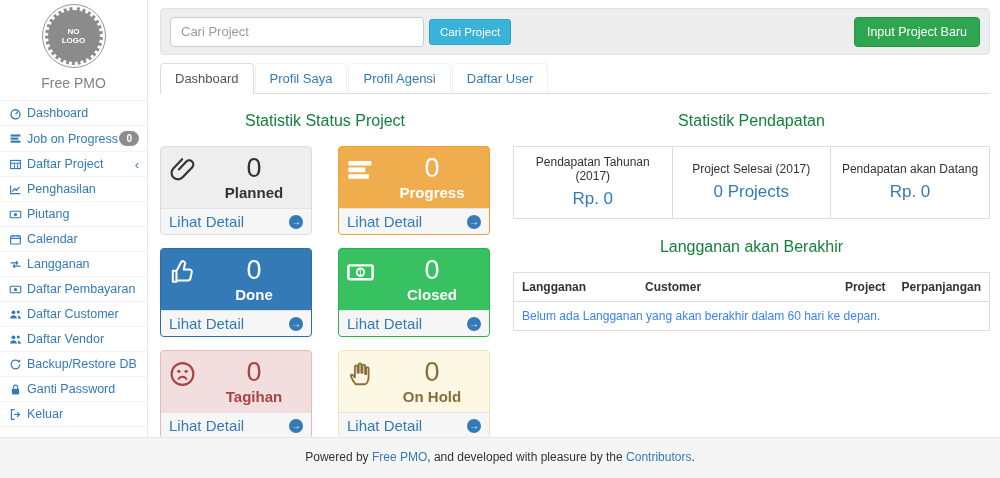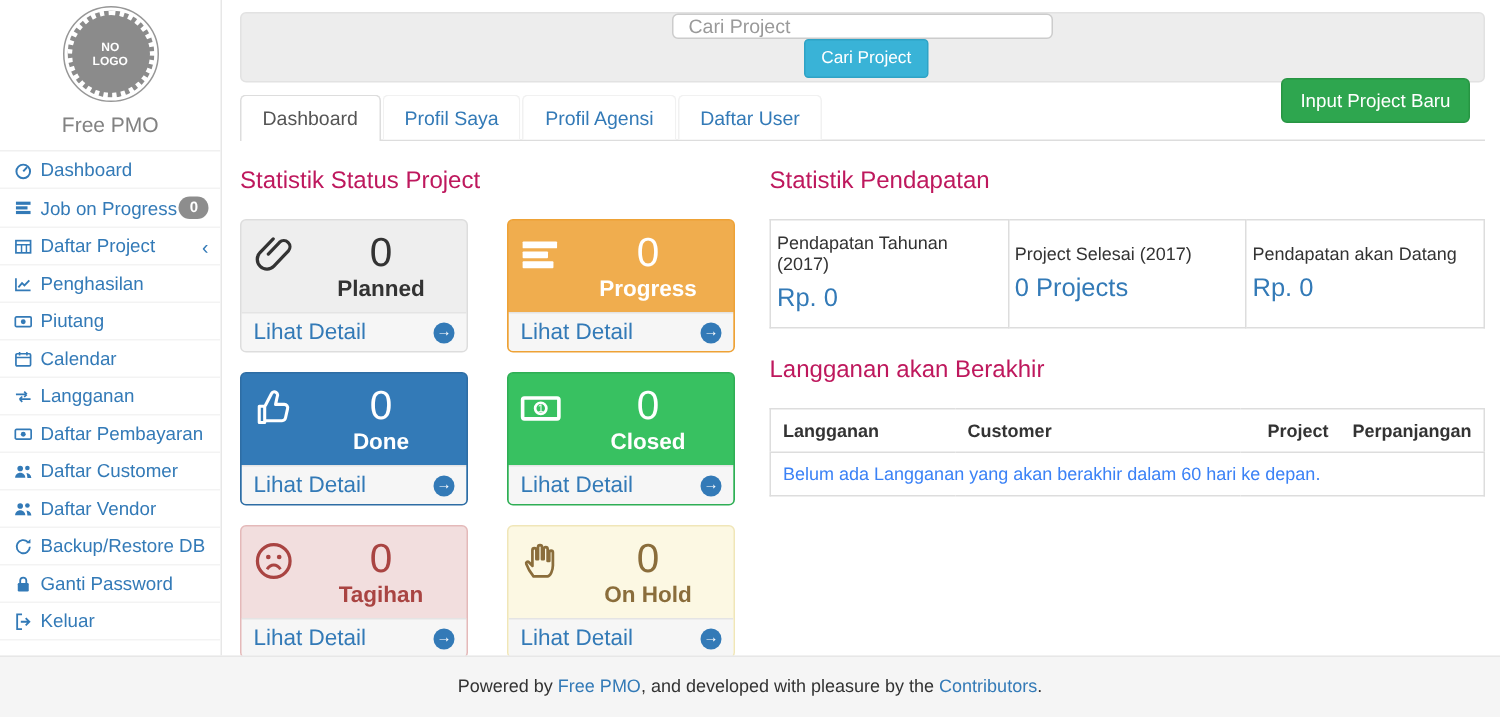"Cari Project" .topbar { flex-direction: column -> none }
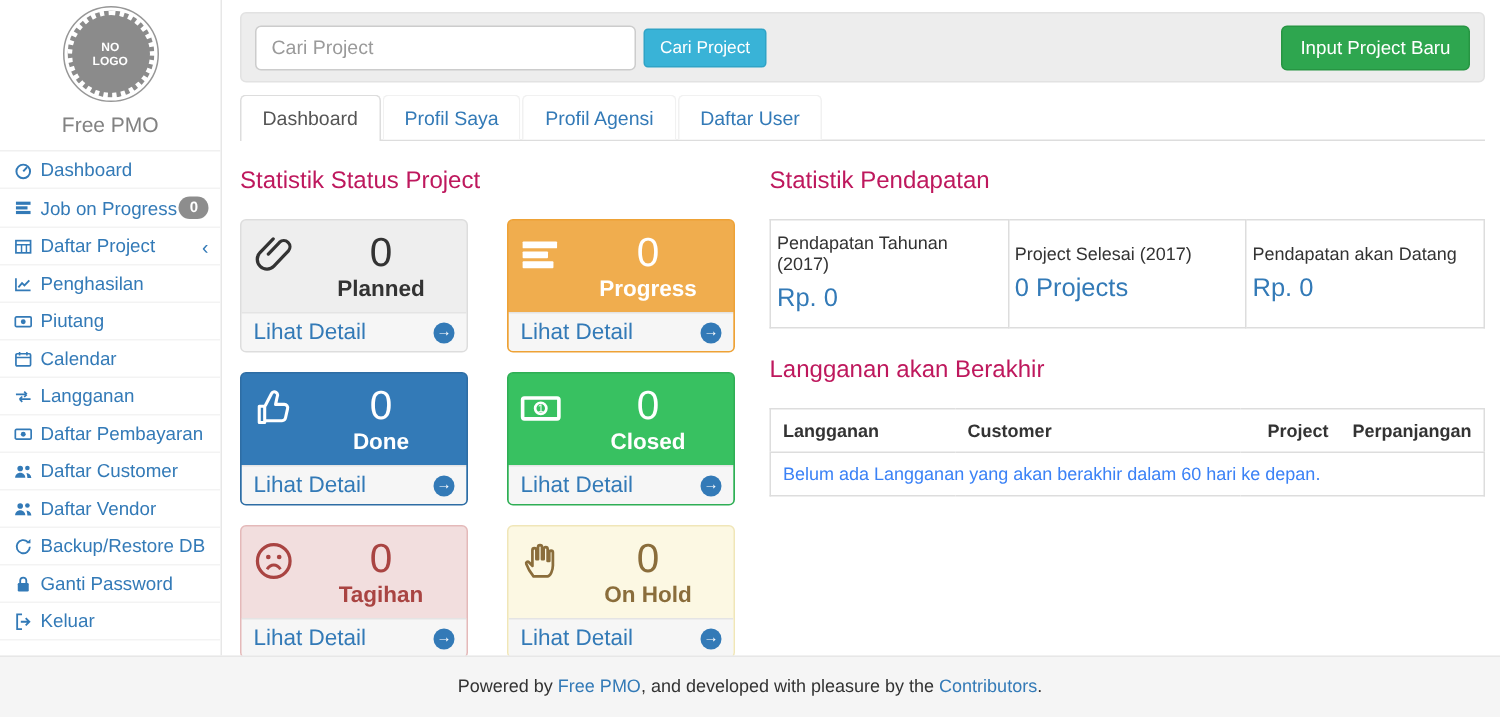"Statistik Status Project" .section-title { color: #be185d -> #15803d; text-align: left -> center }
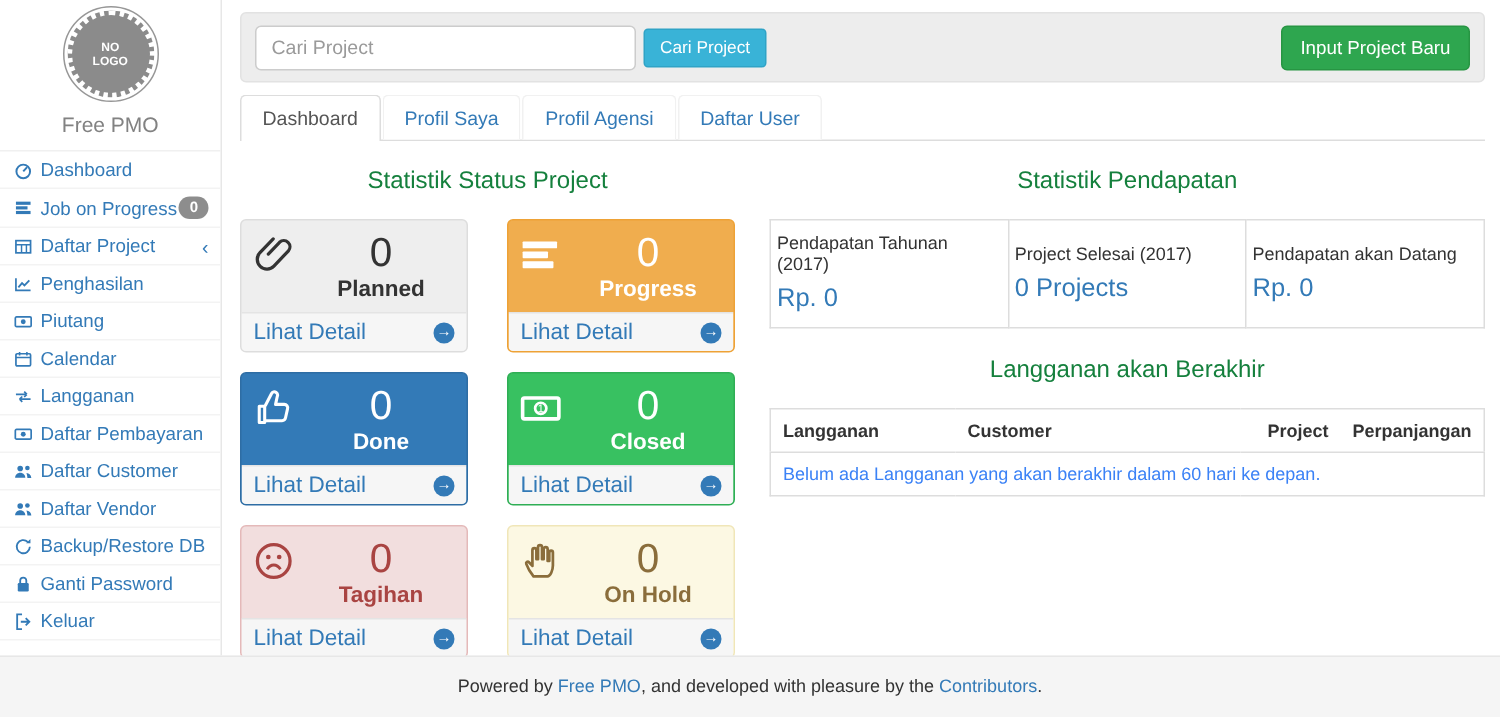"Pendapatan Tahunan (2017)" .stats-table td { text-align: left -> center }
